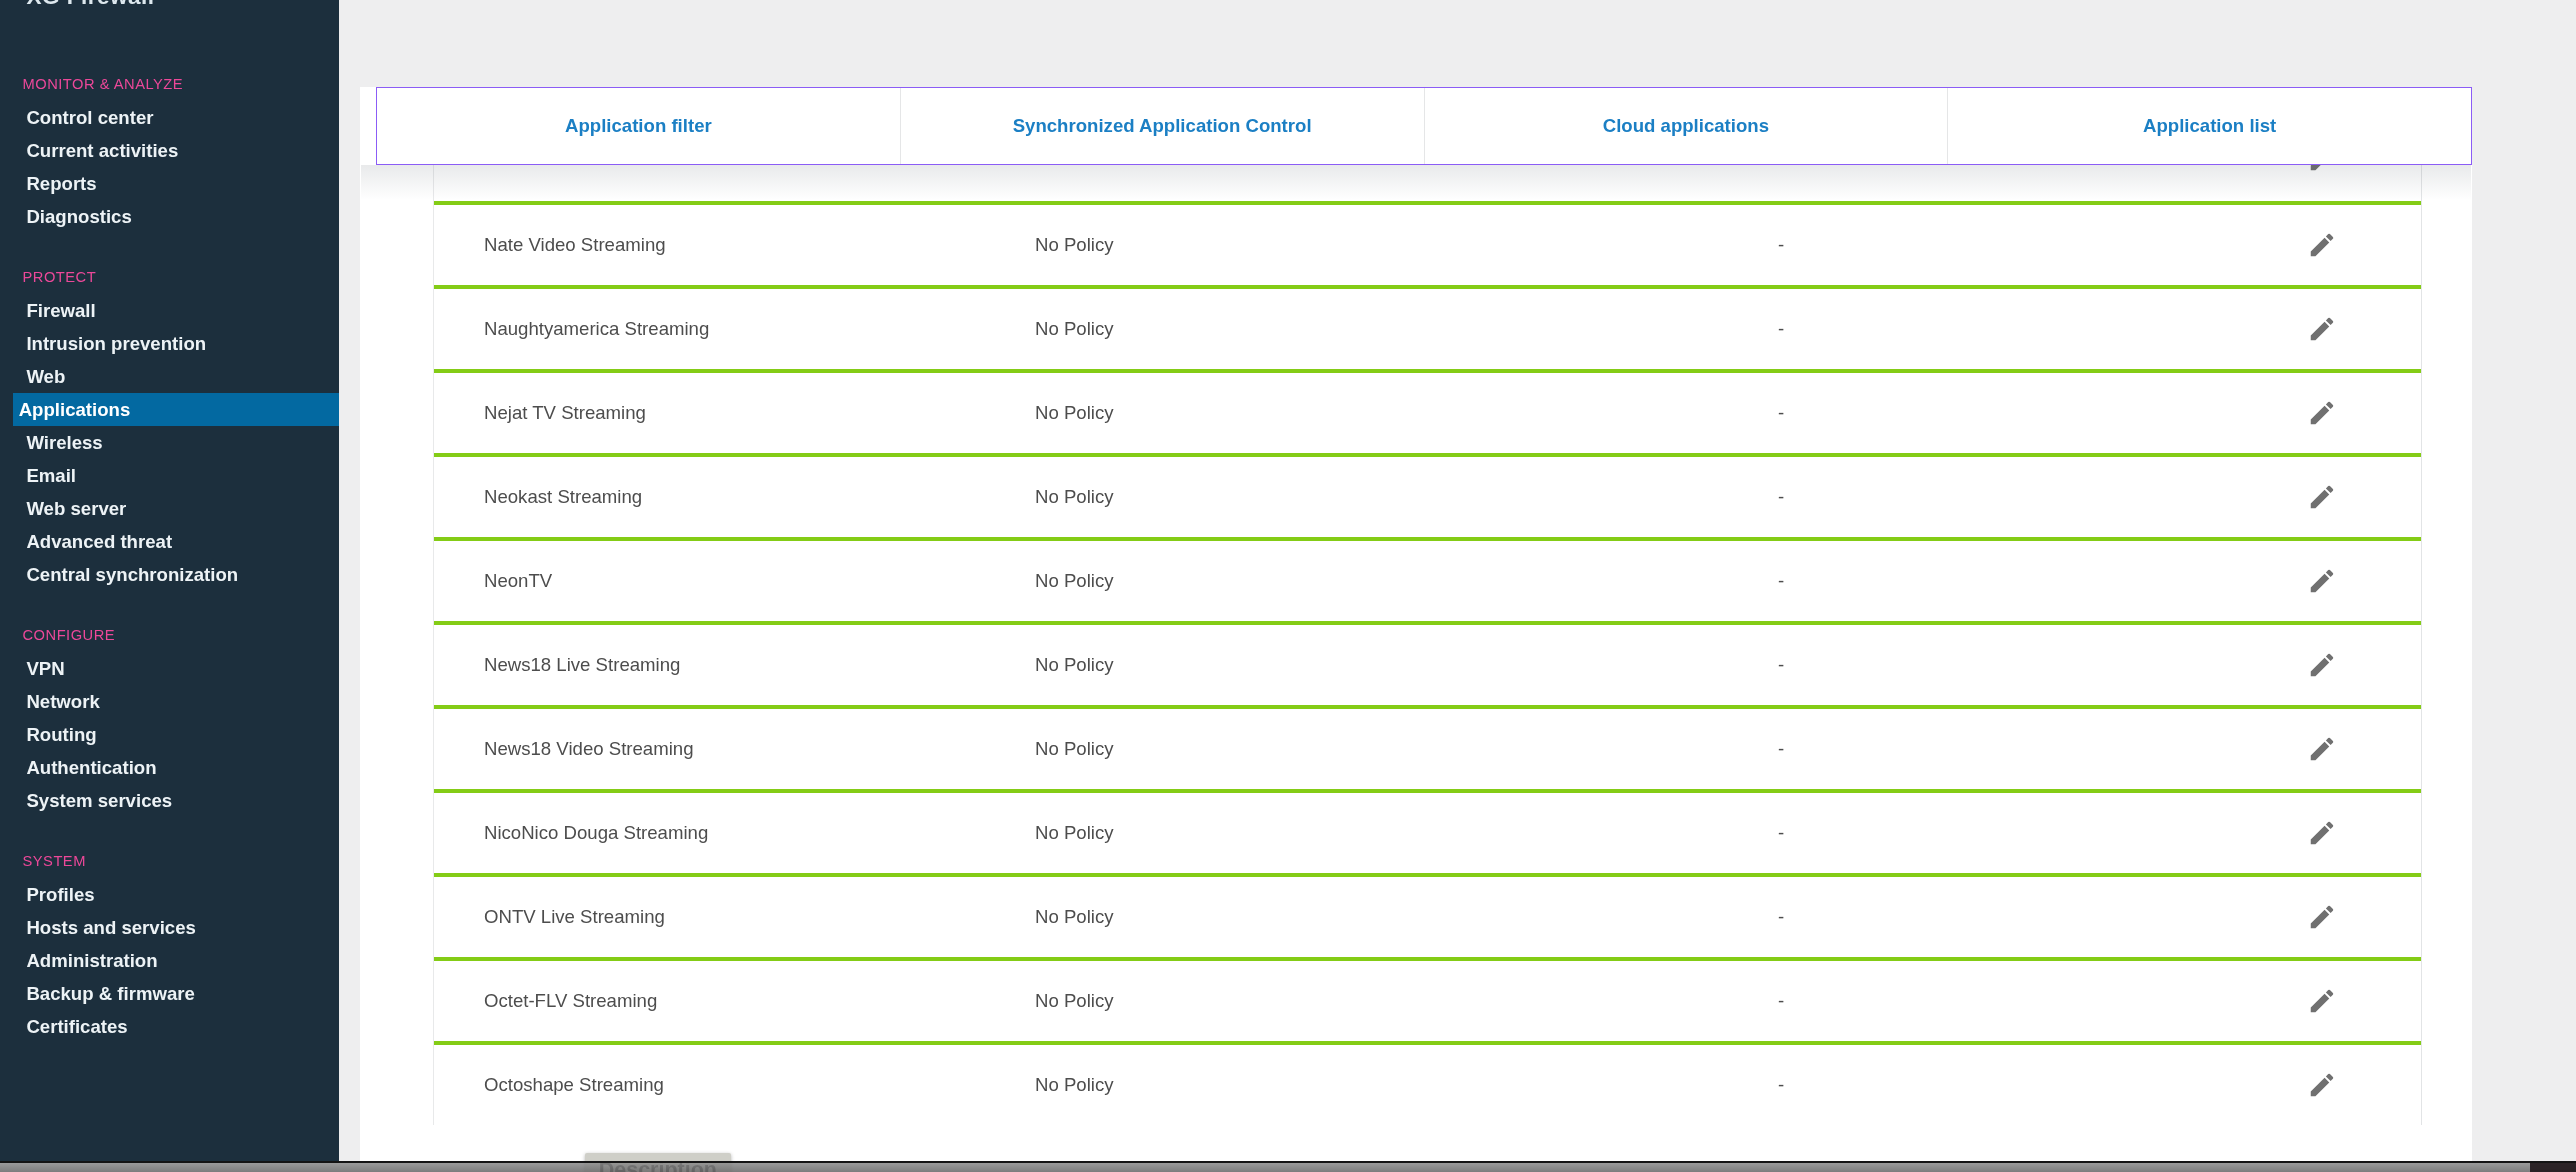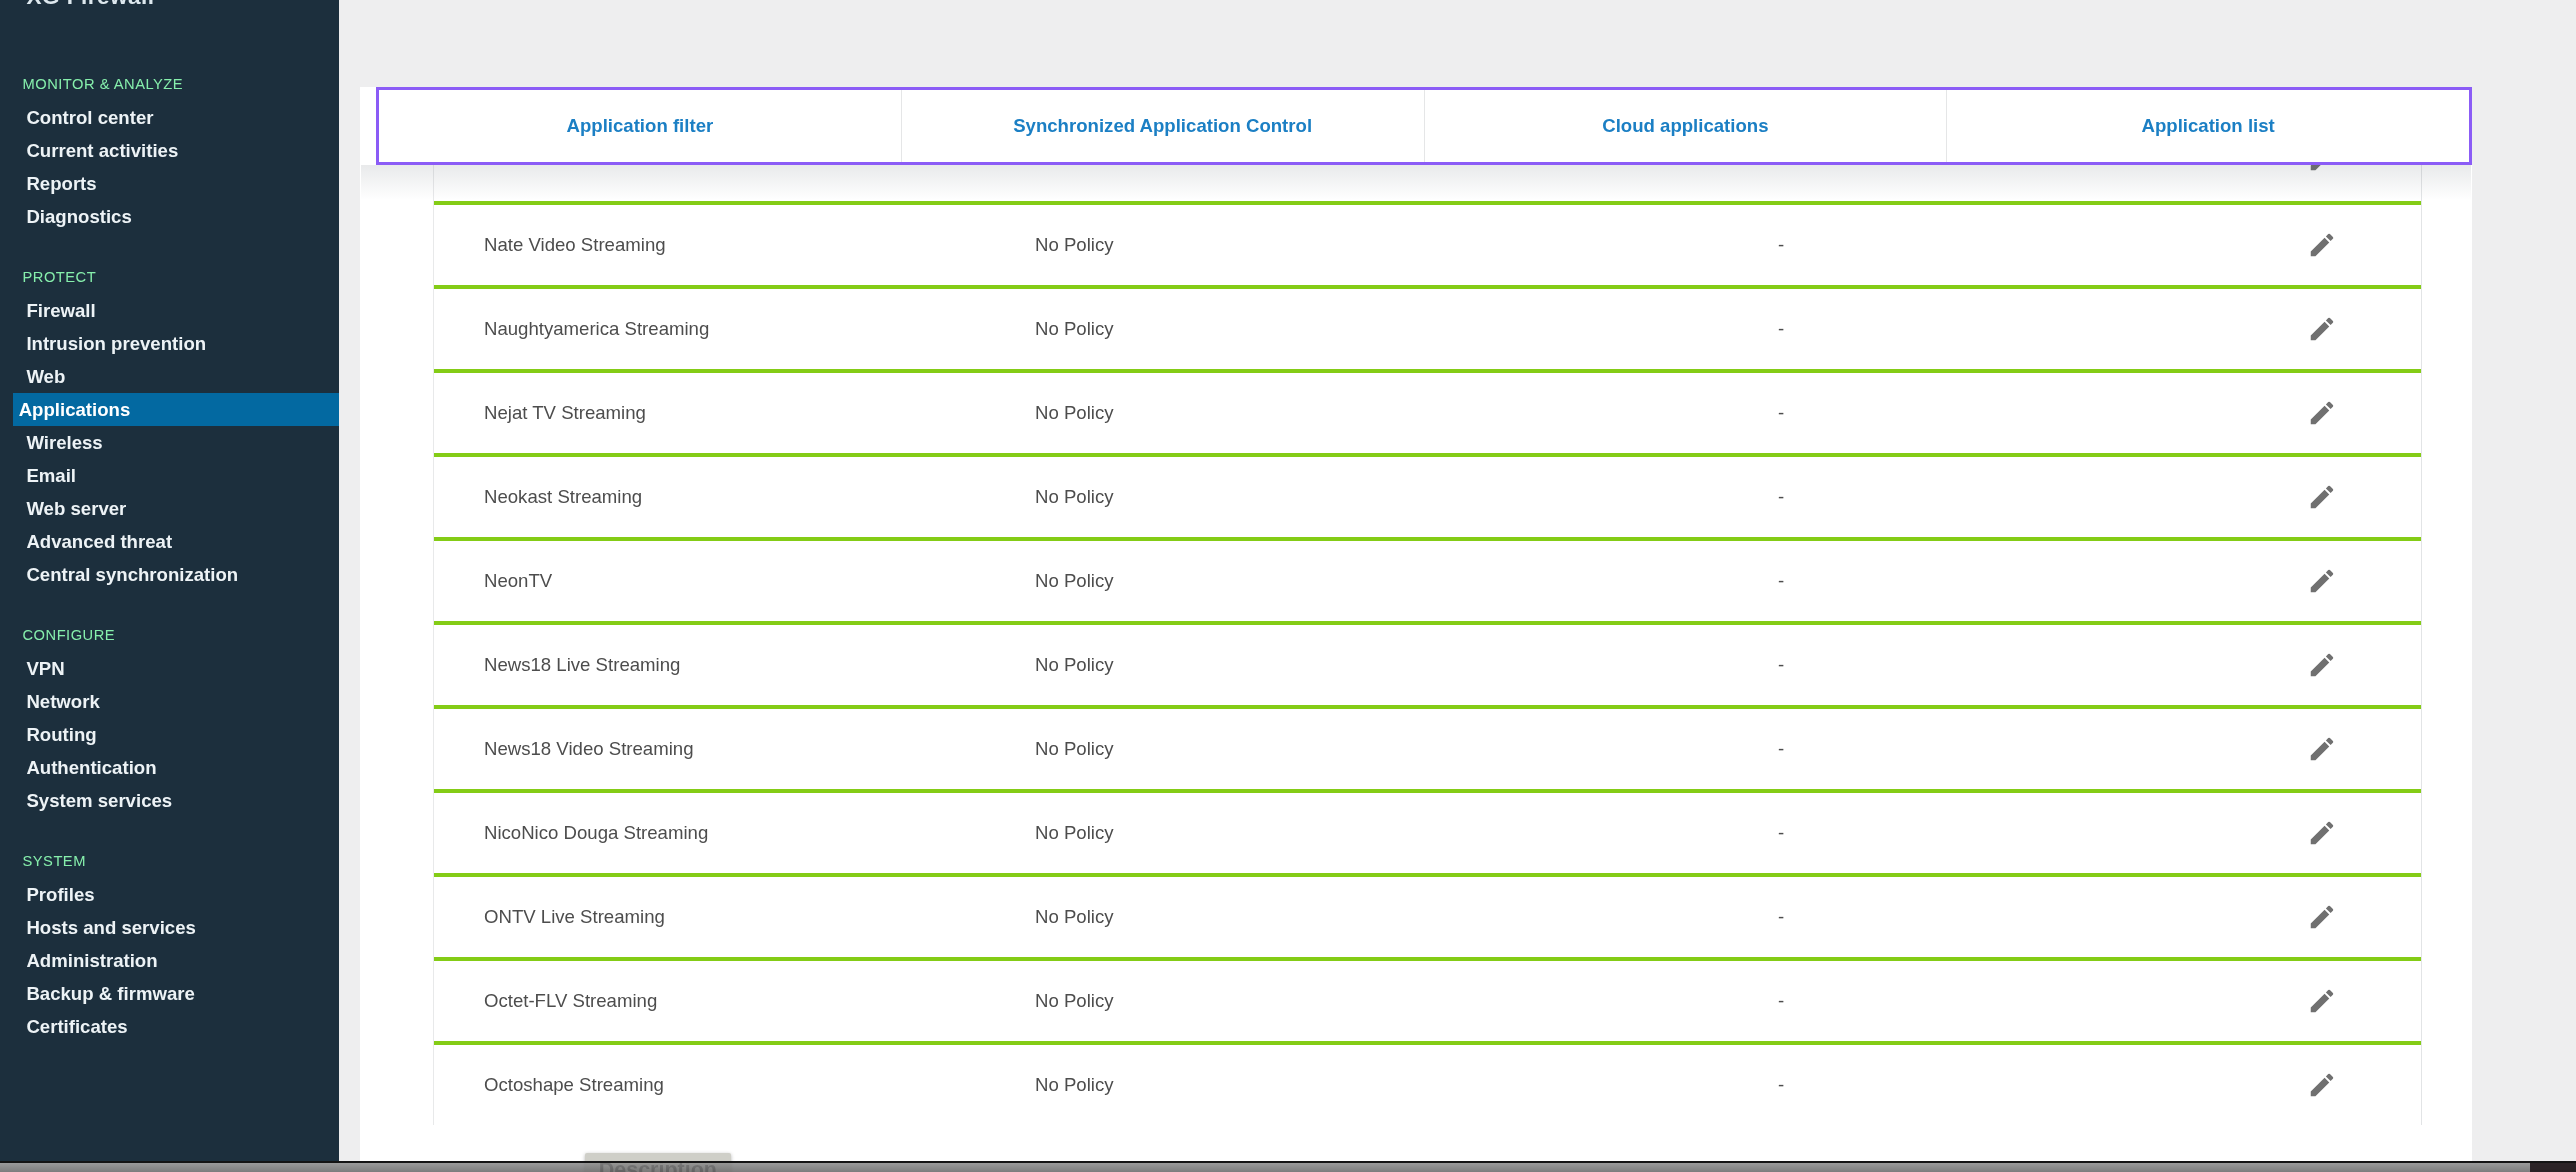"MONITOR & ANALYZE" .nav-label { color: #86efac -> #ec4899 }
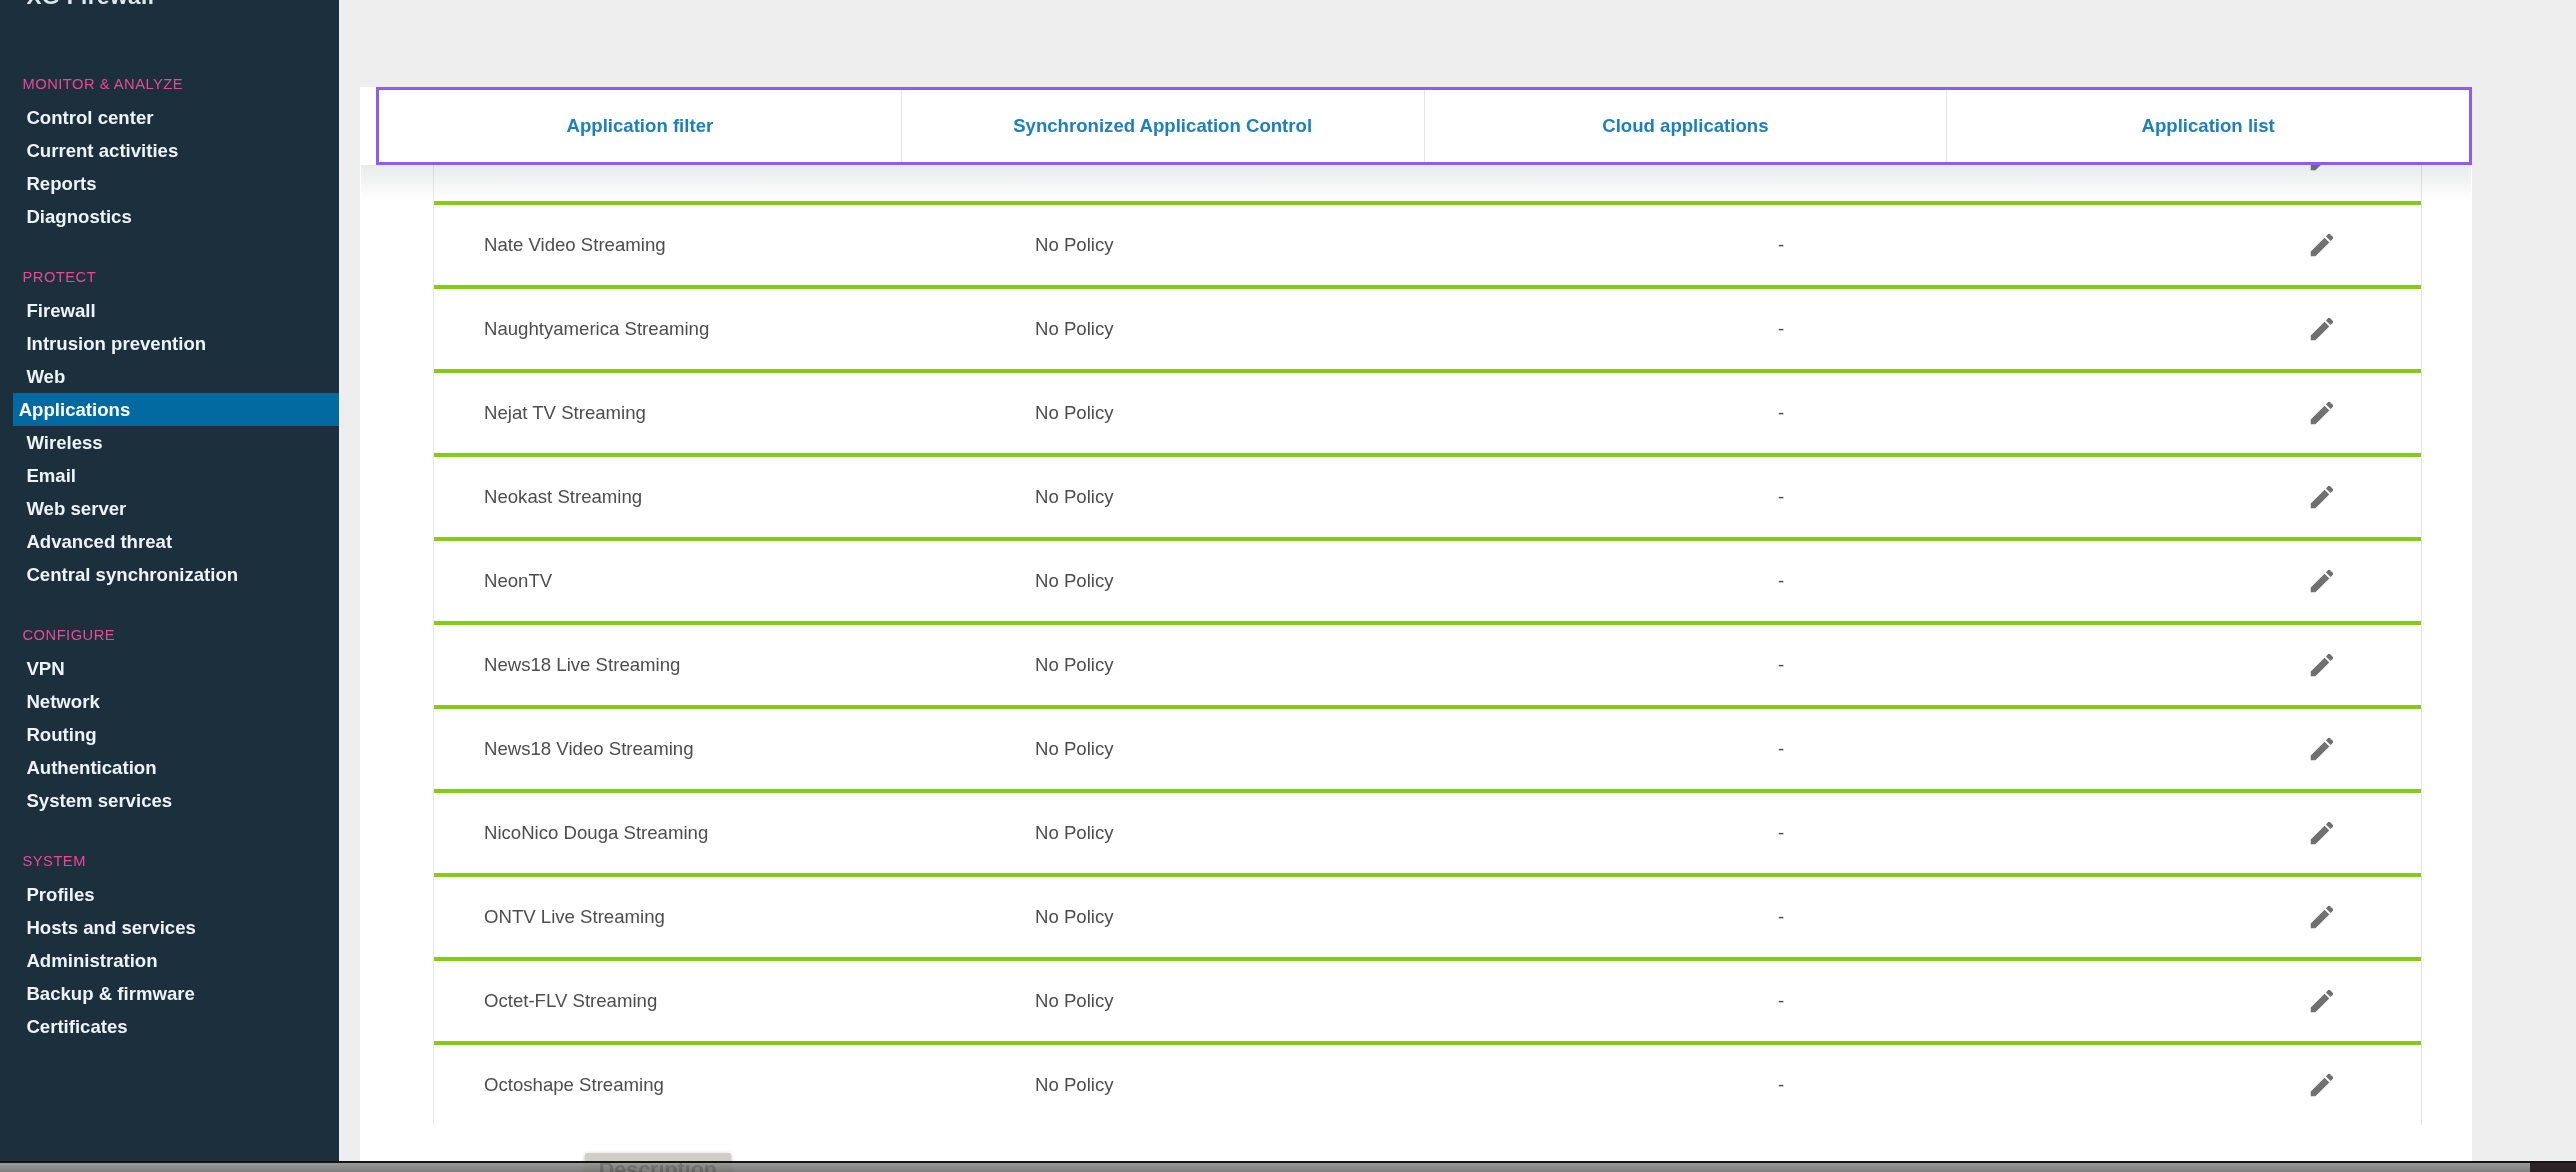"Application filter" .tabbar { border: 3px solid #8b5cf6 -> 1px solid #8b5cf6 }
